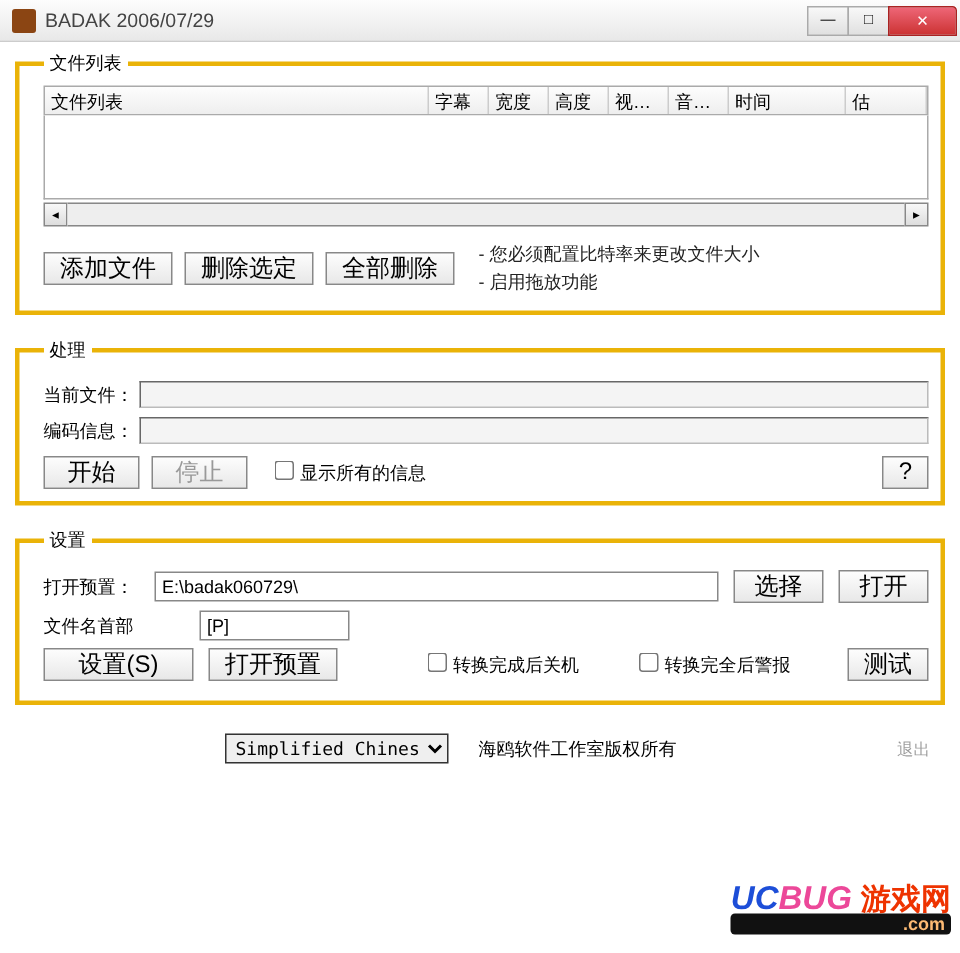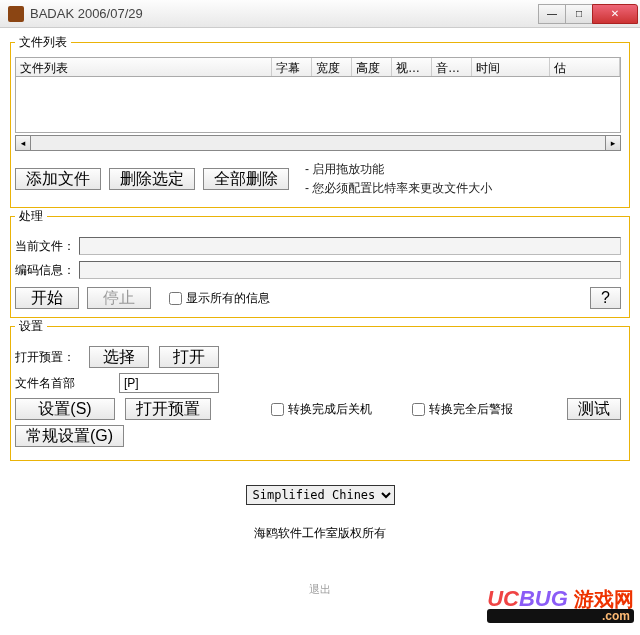"文件列表" fieldset { border: 1px solid #eab308 -> 3px solid #eab308; margin-bottom: 0 -> 15px; padding: 6px 8px 8px 4px -> 6px 8px 8px 16px }
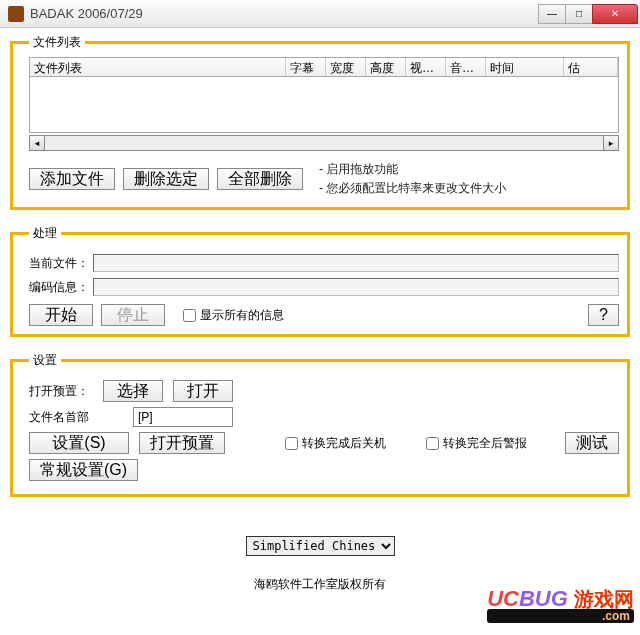"- 启用拖放功能" div.hint { order: before "- 您必须配置比特率来更改文件大小" -> after "- 您必须配置比特率来更改文件大小" }
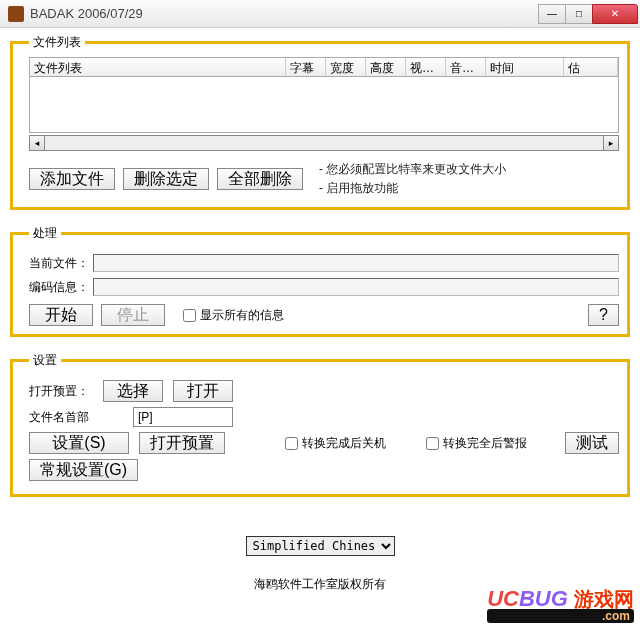"显示所有的信息" .chk { align-items: center -> none }
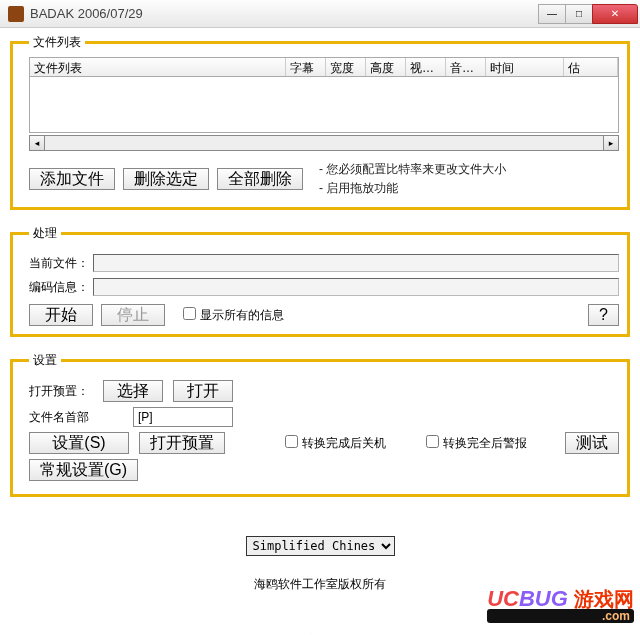"E:\badak060729\" input.input { html: none -> <input> }
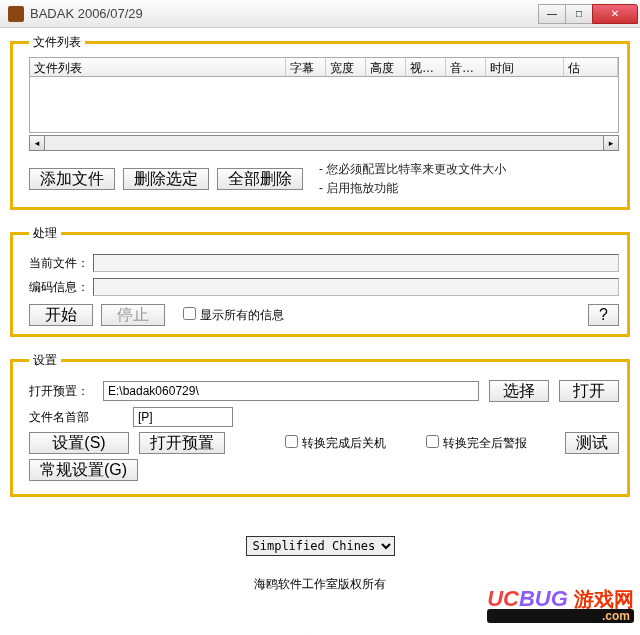"常规设置(G)" div.settings-row { html: <div> <button>常规设置(G)</button> </div> -> none }
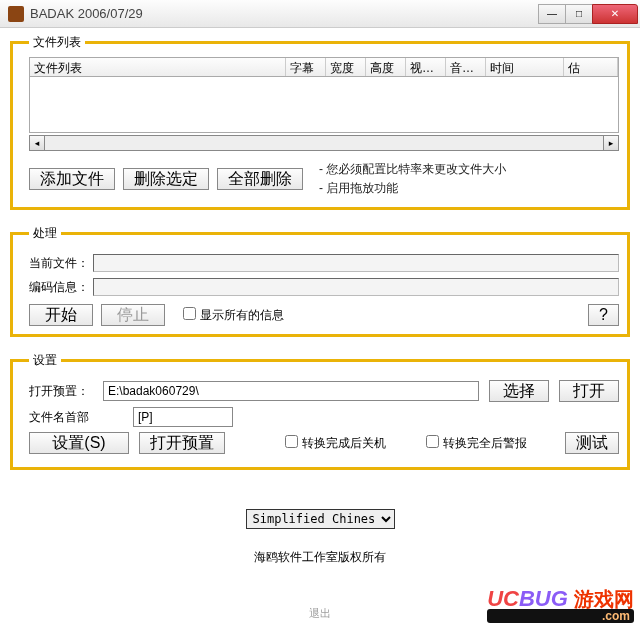"Simplified Chines" .footer { flex-direction: column -> none }
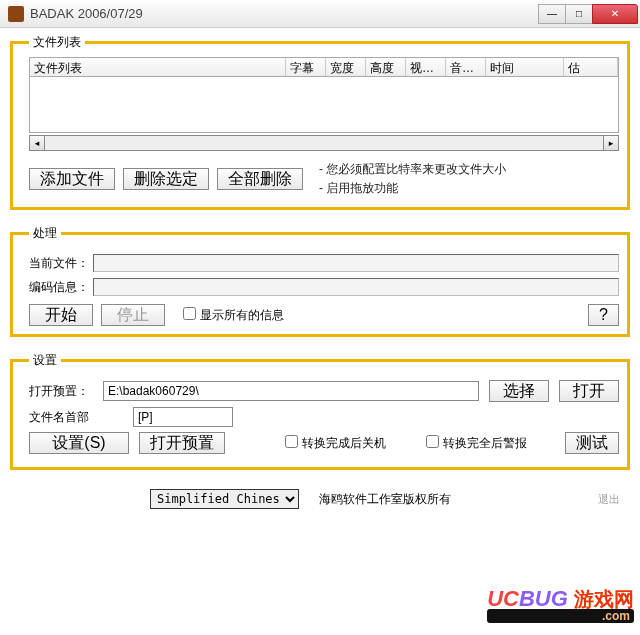"UC" .watermark .uc { color: #ef4444 -> #1d4ed8 }
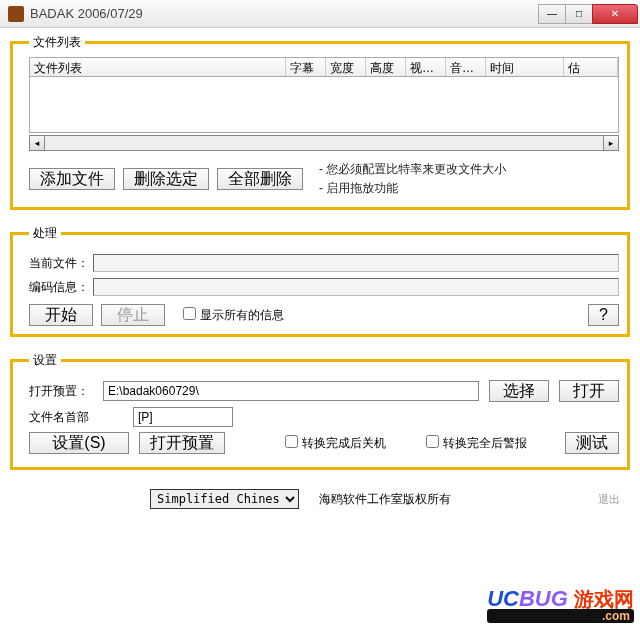"BUG" .watermark .bug { color: #8b5cf6 -> #ec4899 }
